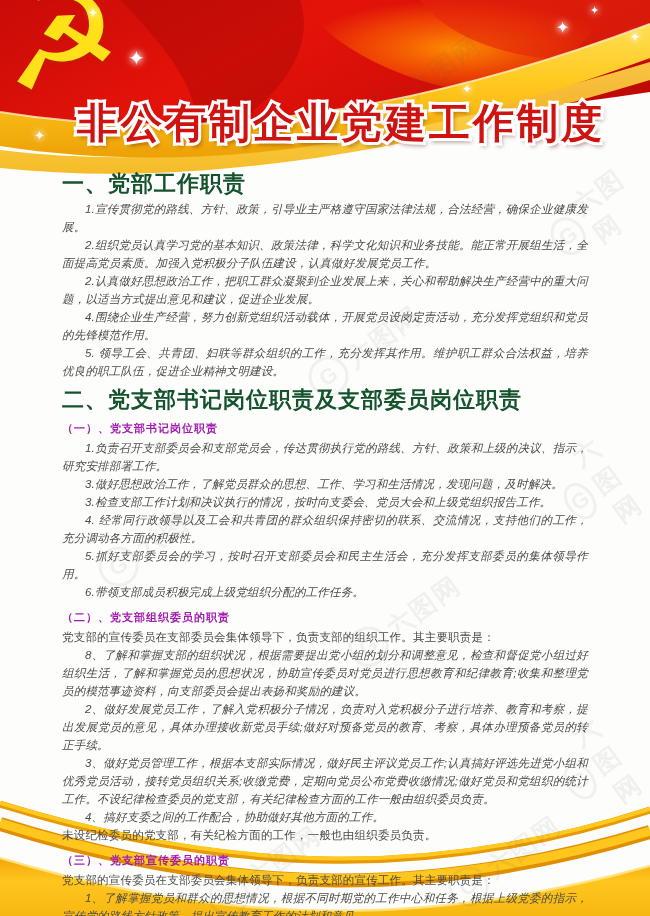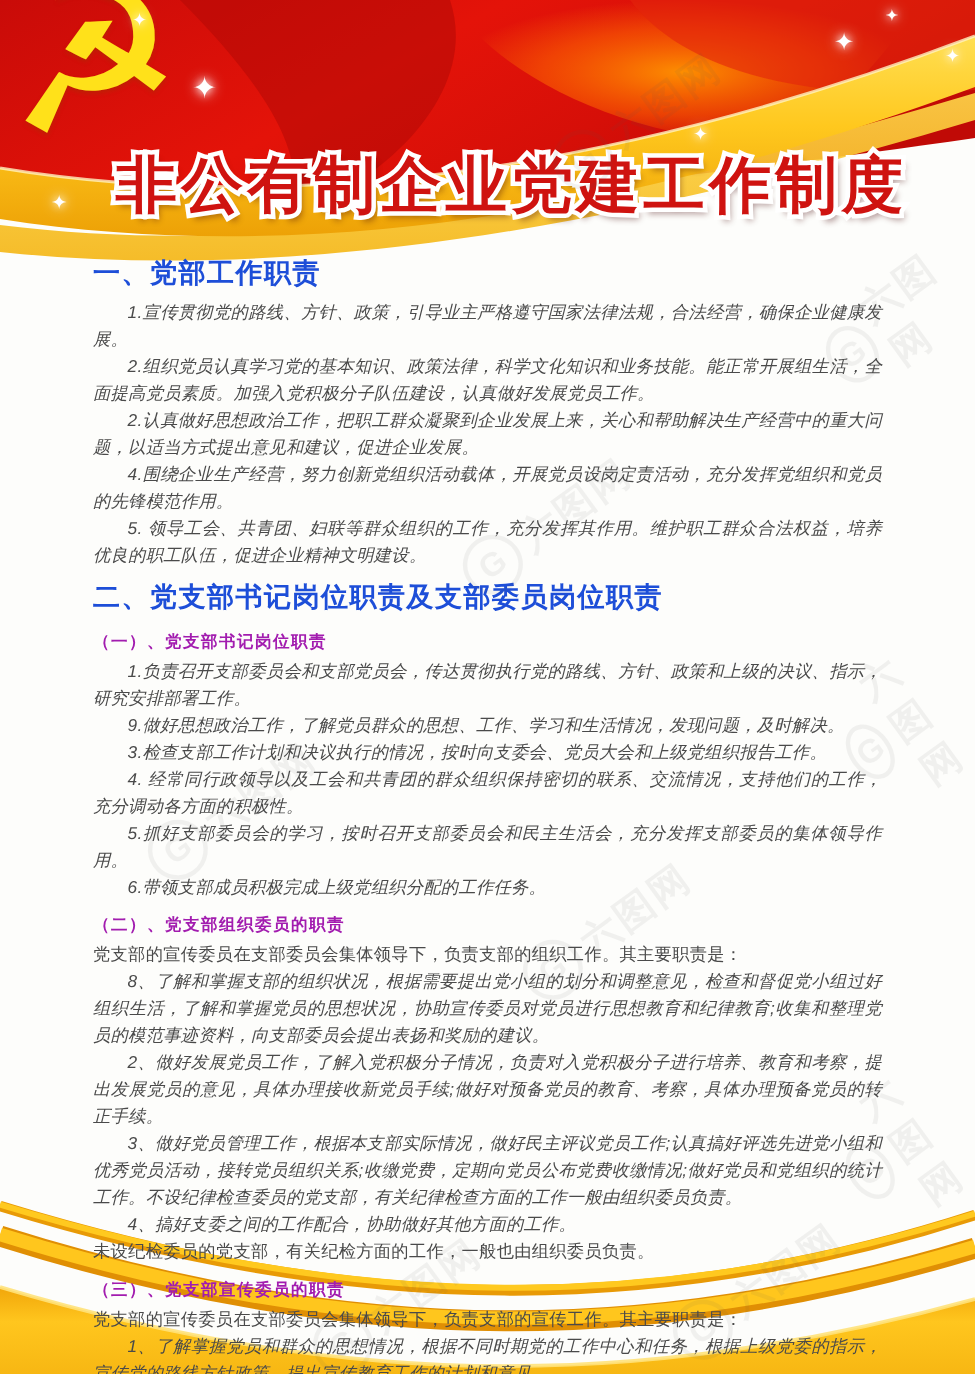"一、党部工作职责" .sec-h { color: #1d4ed8 -> #14532d; font-family: Liberation Mono, monospace -> none; font-size: 18px -> 22px }
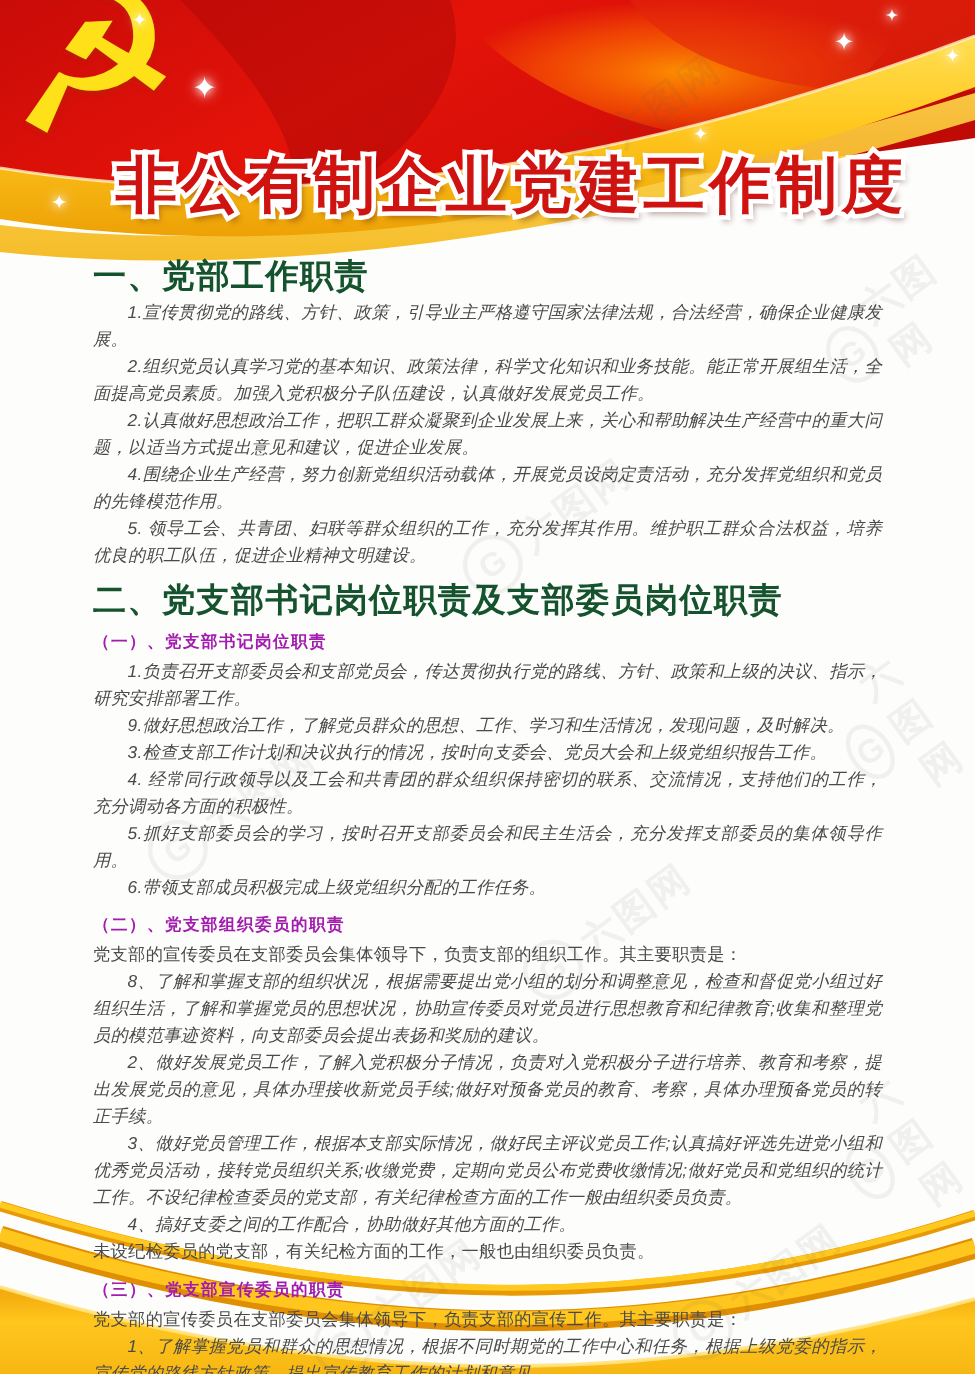"9.做好思想政治工作，了解党员群众的思想、工作、学习和生活情况，发现问题，及时解" p.item { text: 9 -> 3 }
